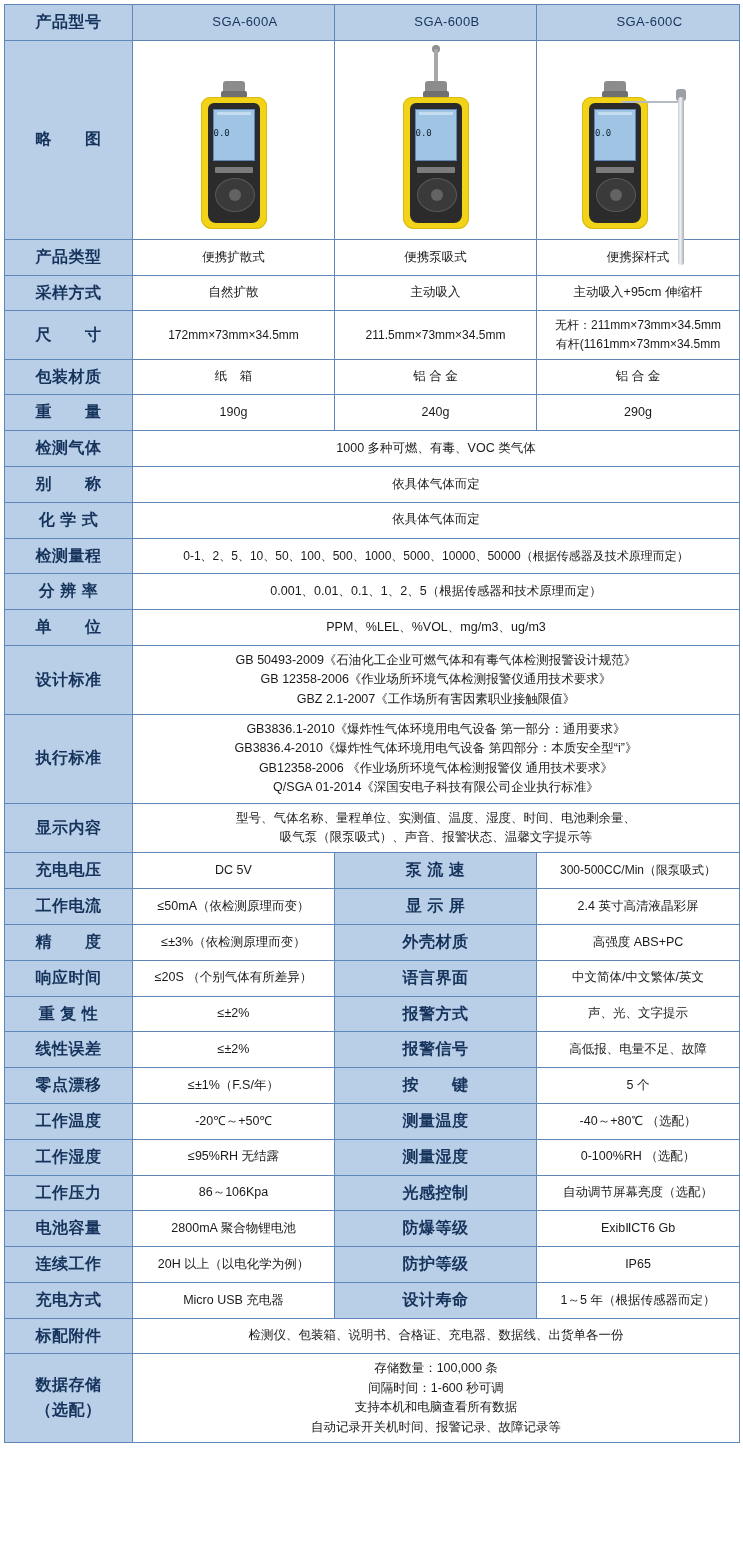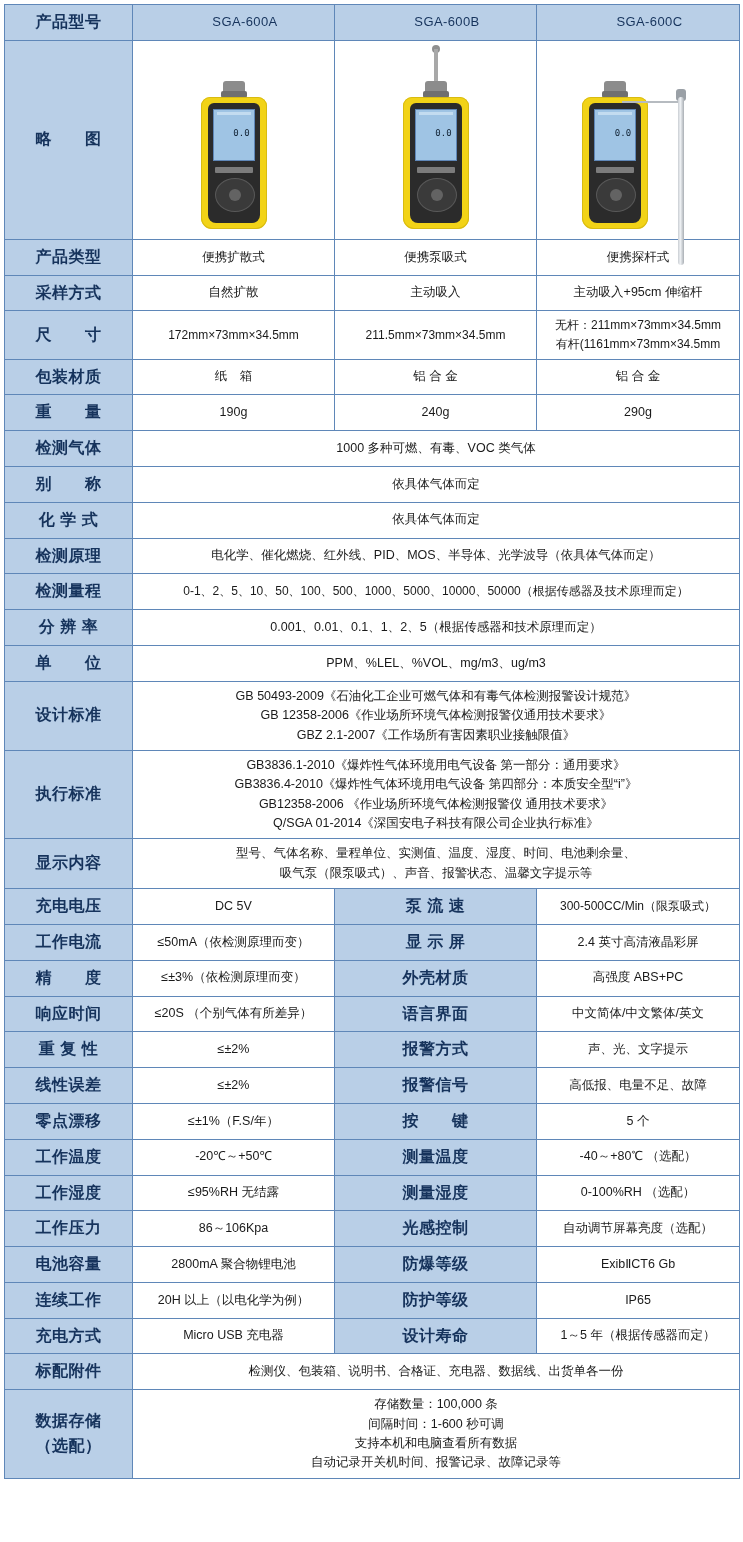"0.0" .screen .sv { left: 16px -> 0; text-align: center -> left }
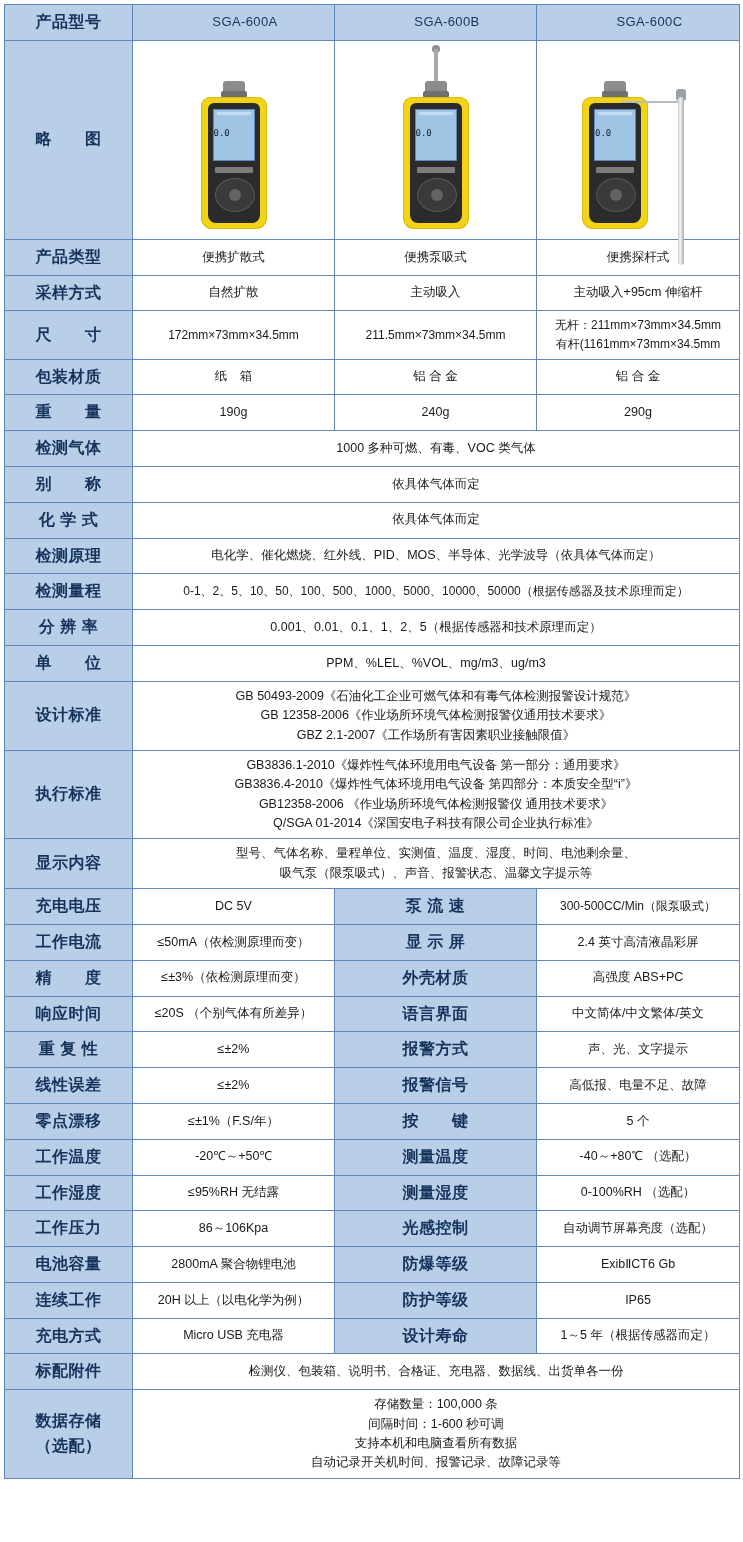"检测原理" tr { html: <tr> <td>检测原理</td> <td>电化学、催化燃烧、红外线、PID、MOS、半导体、光学波导（依具体气体而定）</td> </tr> -> none }
